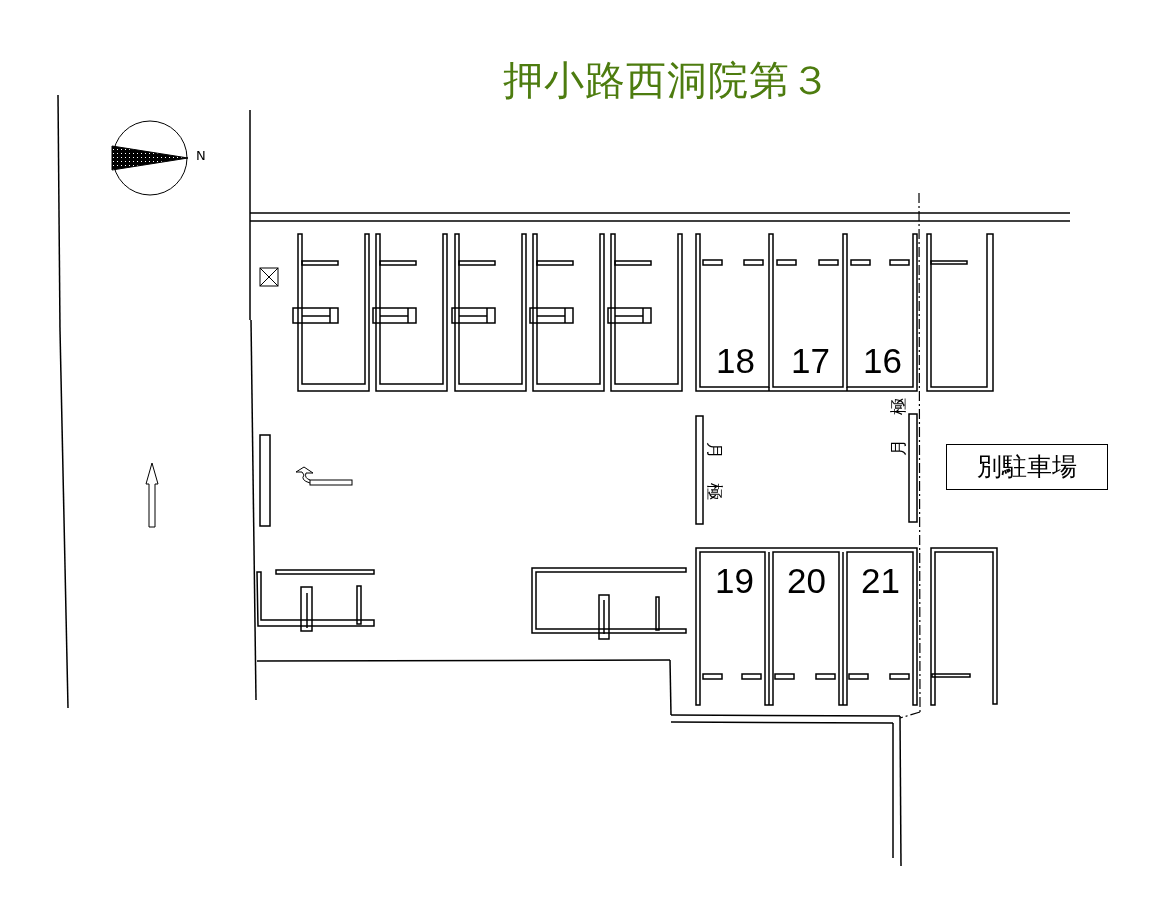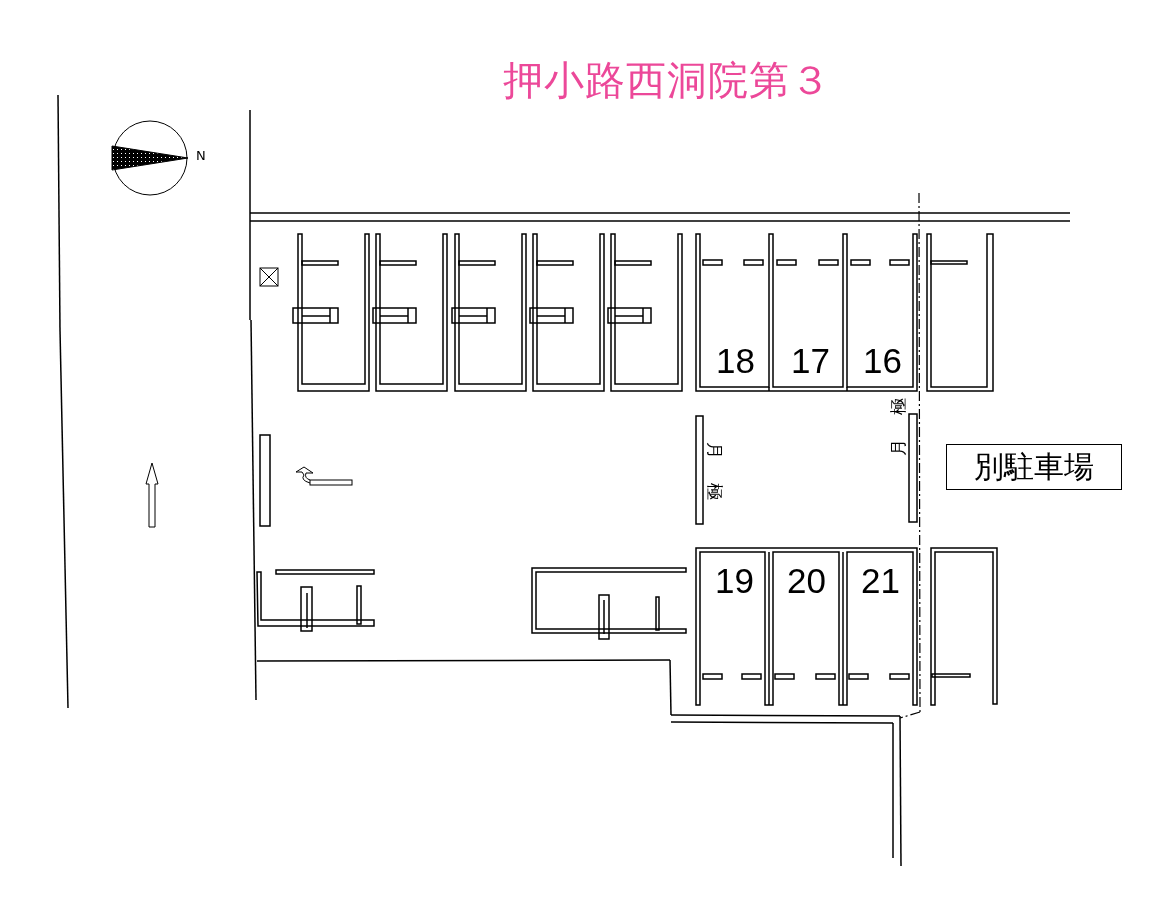"押小路西洞院第３" .title { color: #ec4899 -> #4d7c0f }
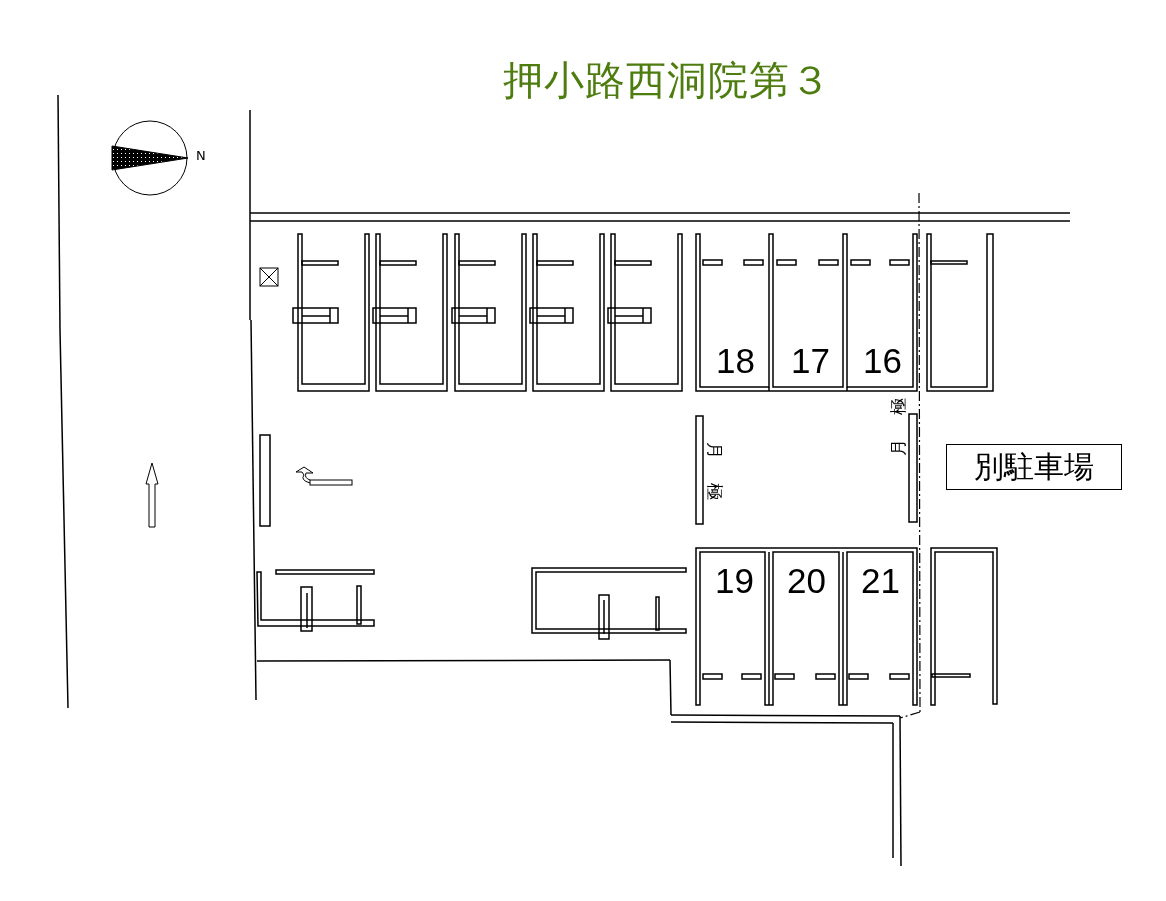"別駐車場" .separate-lot { font-size: 30px -> 25px; width: 176px -> 162px }
